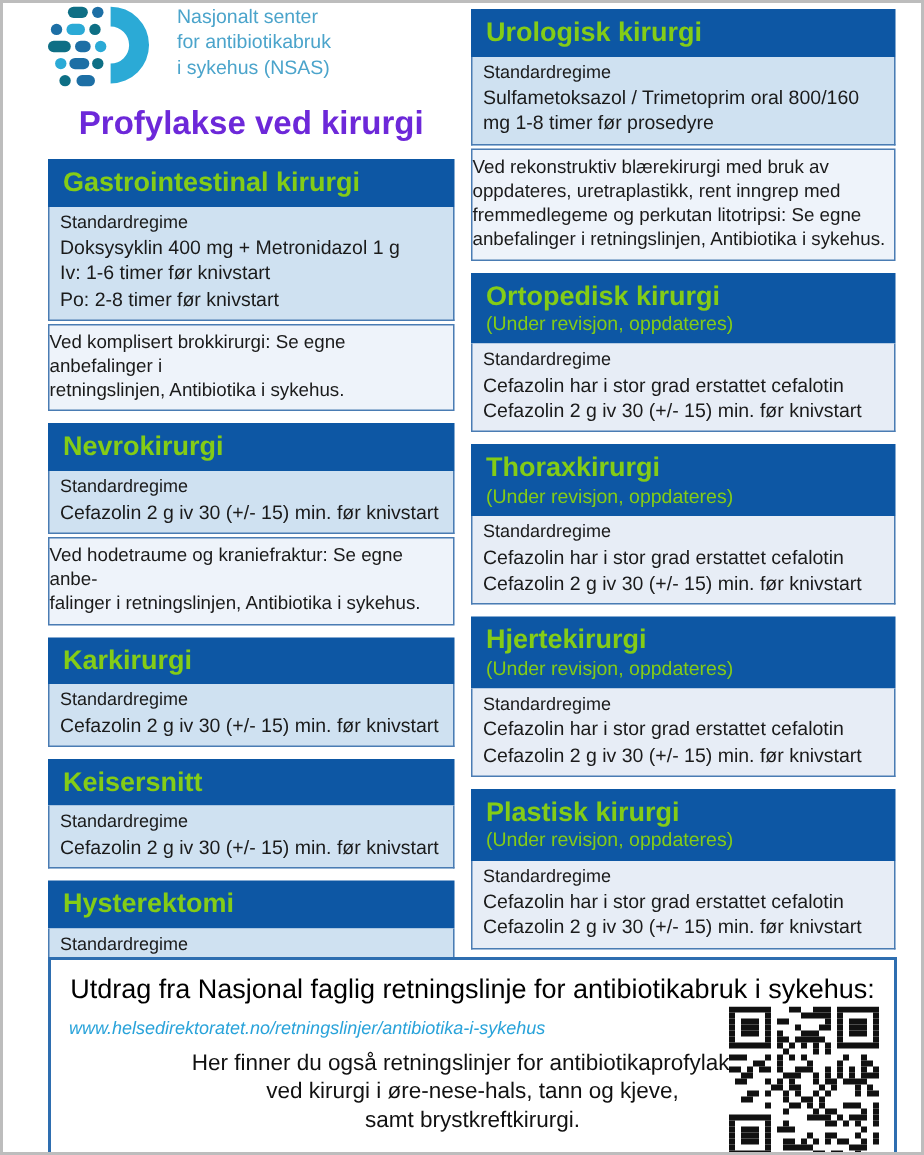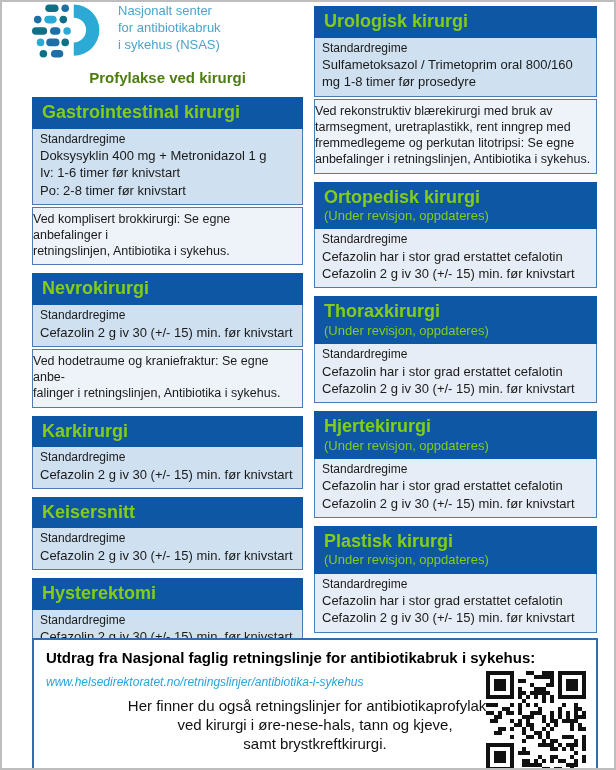"Profylakse ved kirurgi" .page-title { color: #4d7c0f -> #6d28d9; font-size: 15px -> 22px }
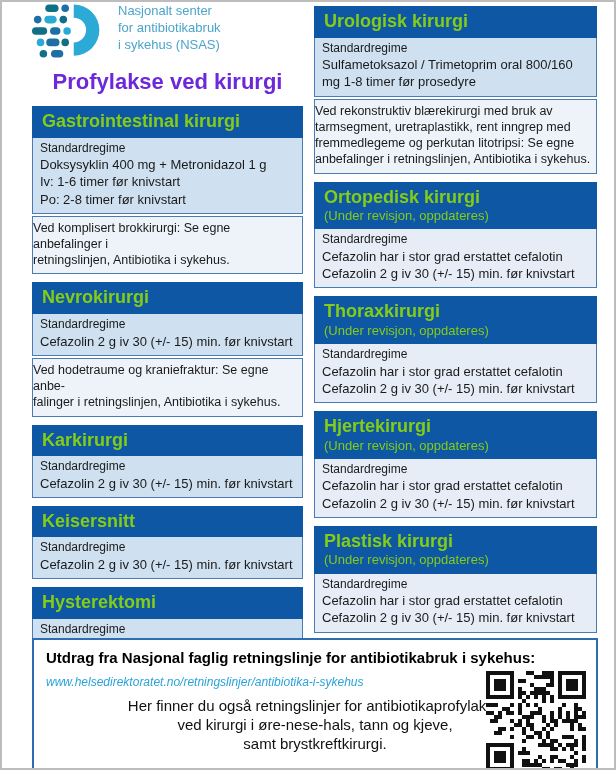"tarmsegment, uretraplastikk, rent" div { text: tarmsegment -> oppdateres }
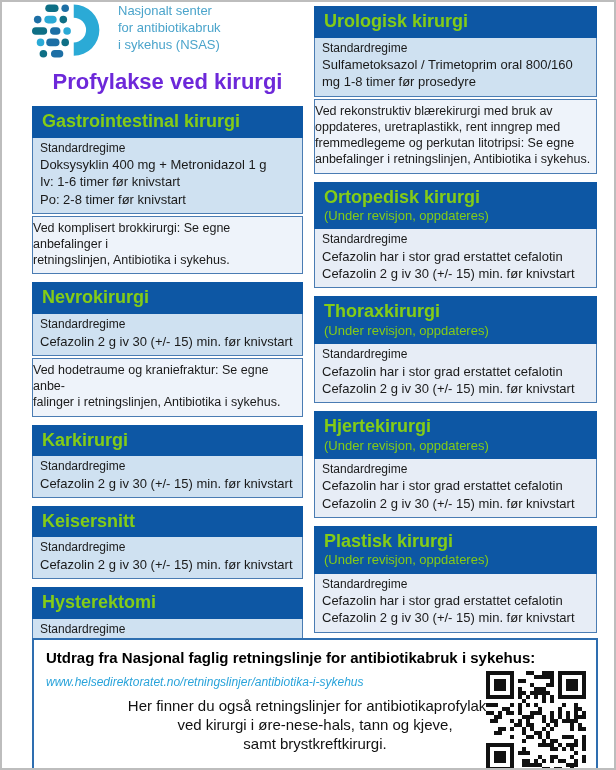"Utdrag fra Nasjonal faglig retningslinje" .footer-heading { font-size: 15px -> 18px; font-weight: 700 -> 400; text-align: none -> center }
